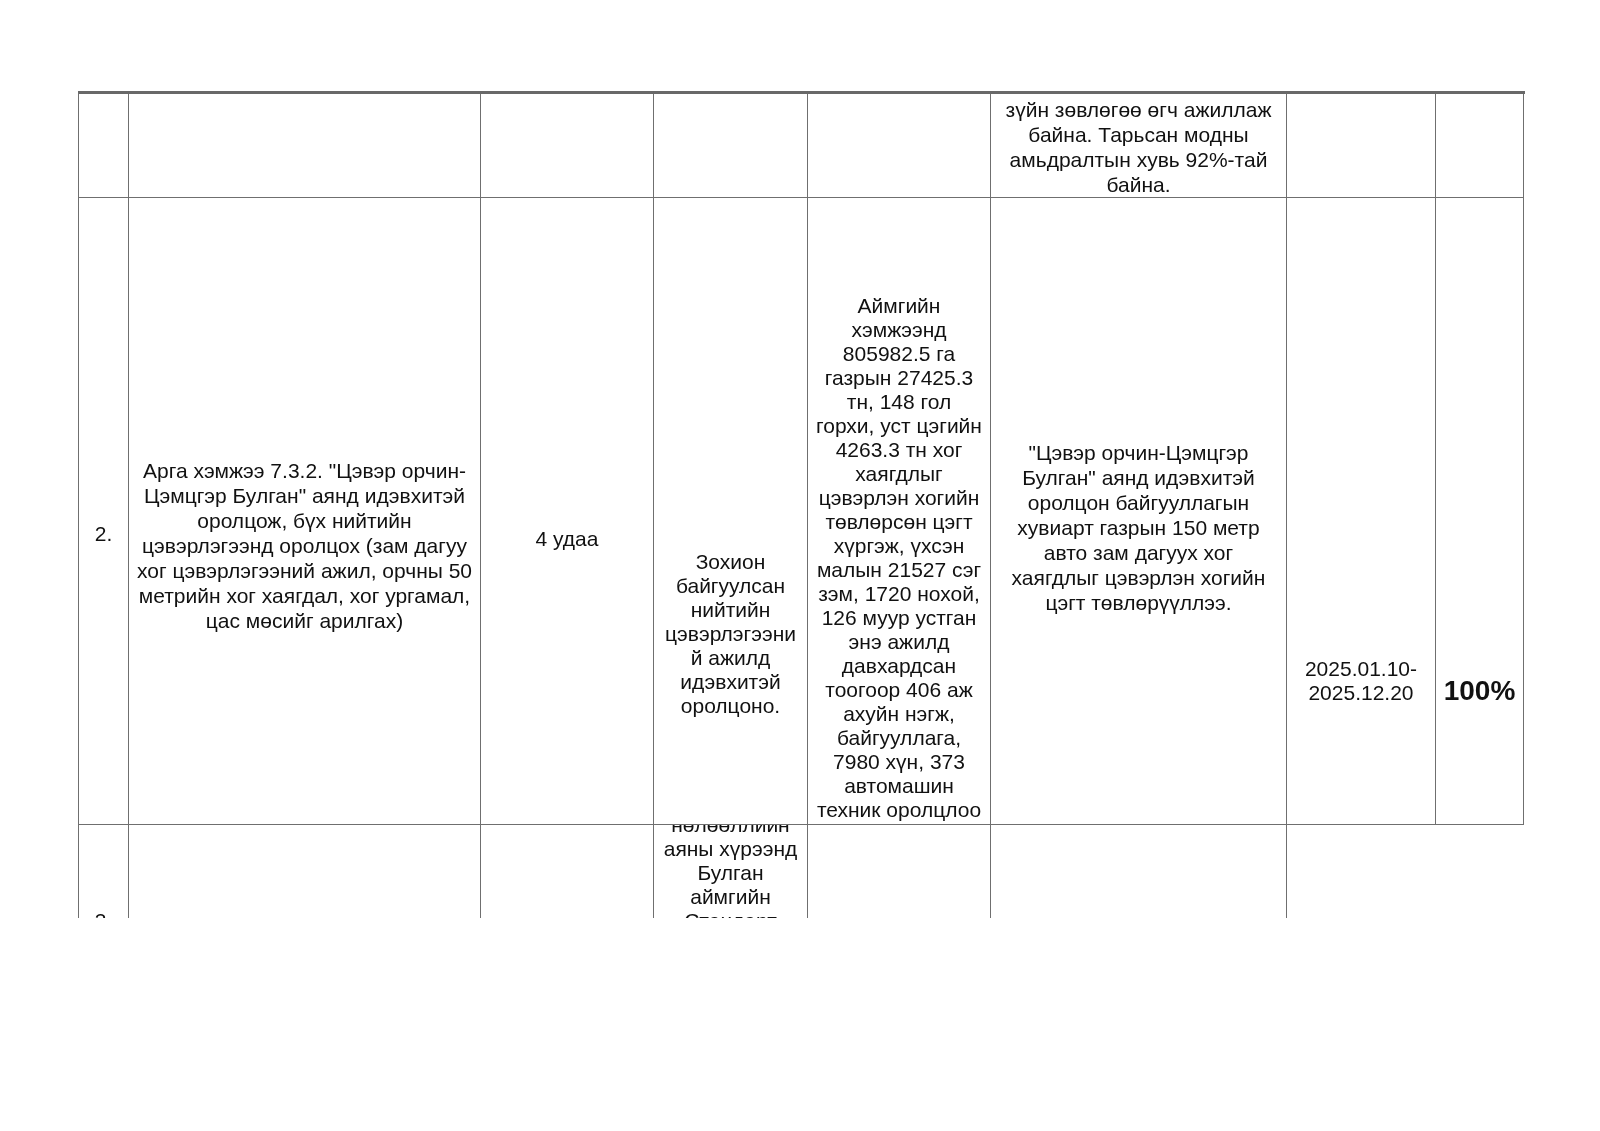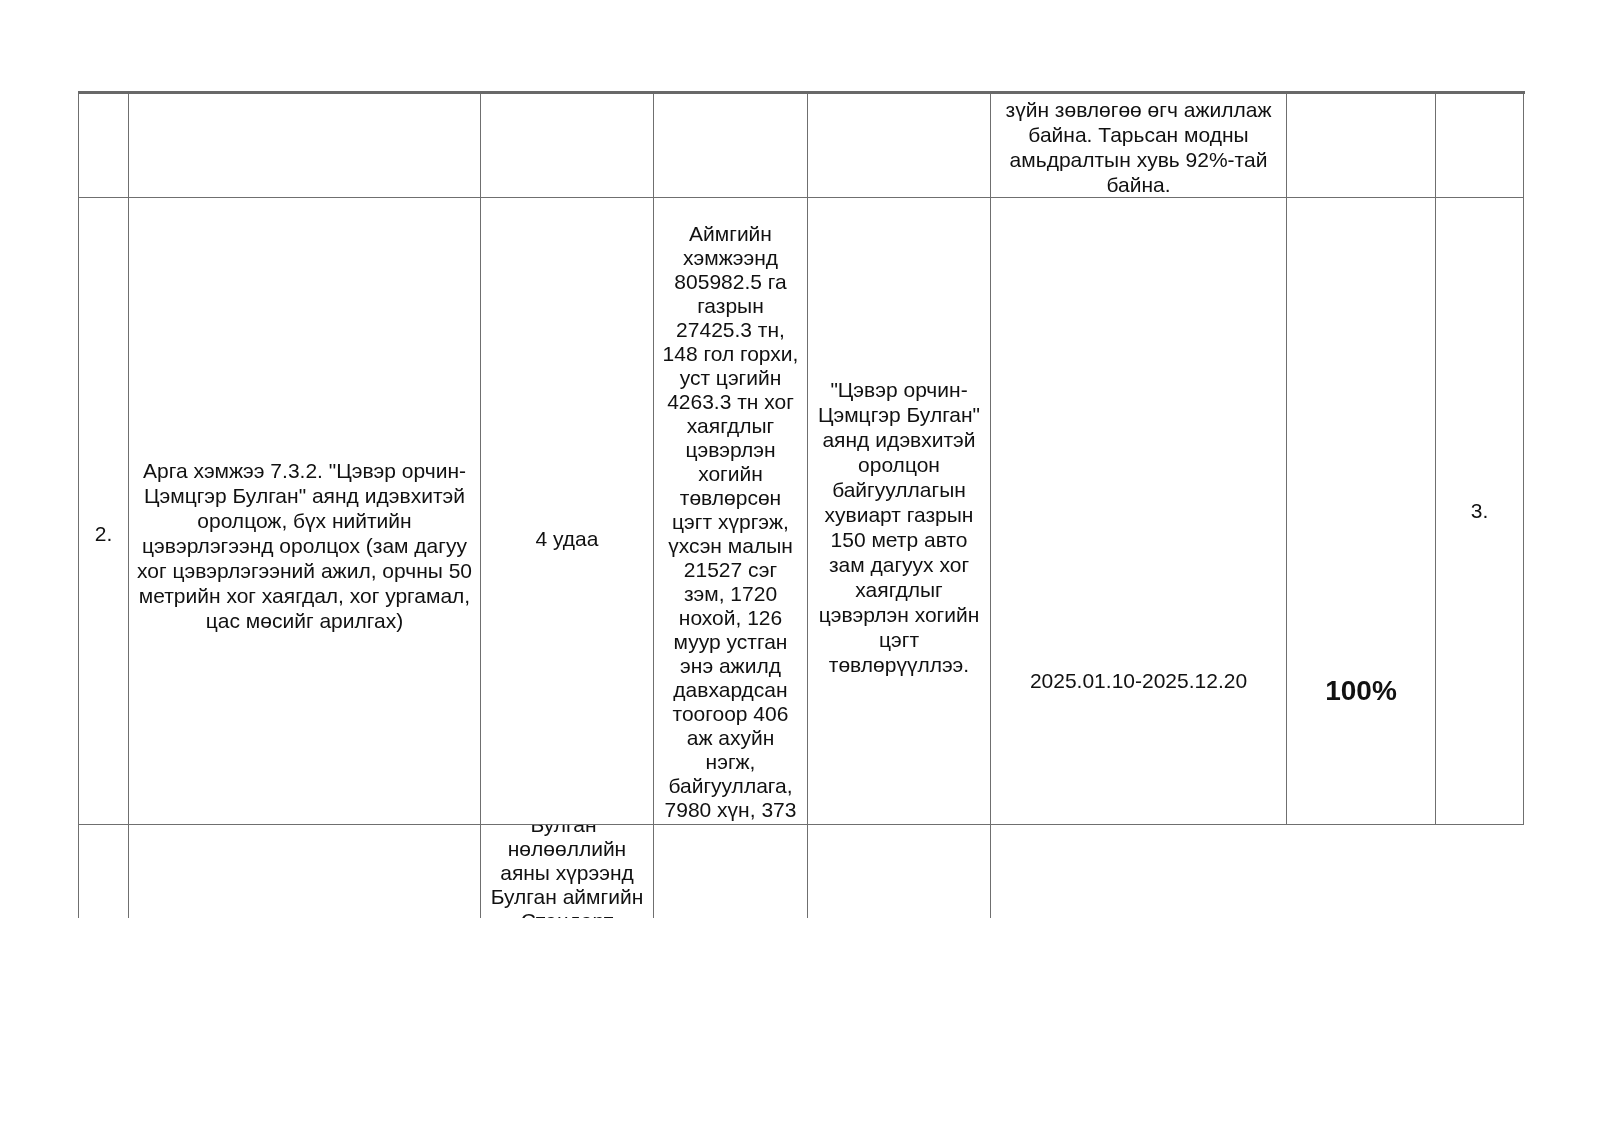"Зохион байгуулсан нийтийн цэвэрлэгээний" div.cell { html: none -> <div> <div>Зохион байгуулсан нийтийн цэвэрлэгээний ажилд идэвхитэй оролцоно.</div> </div> }
